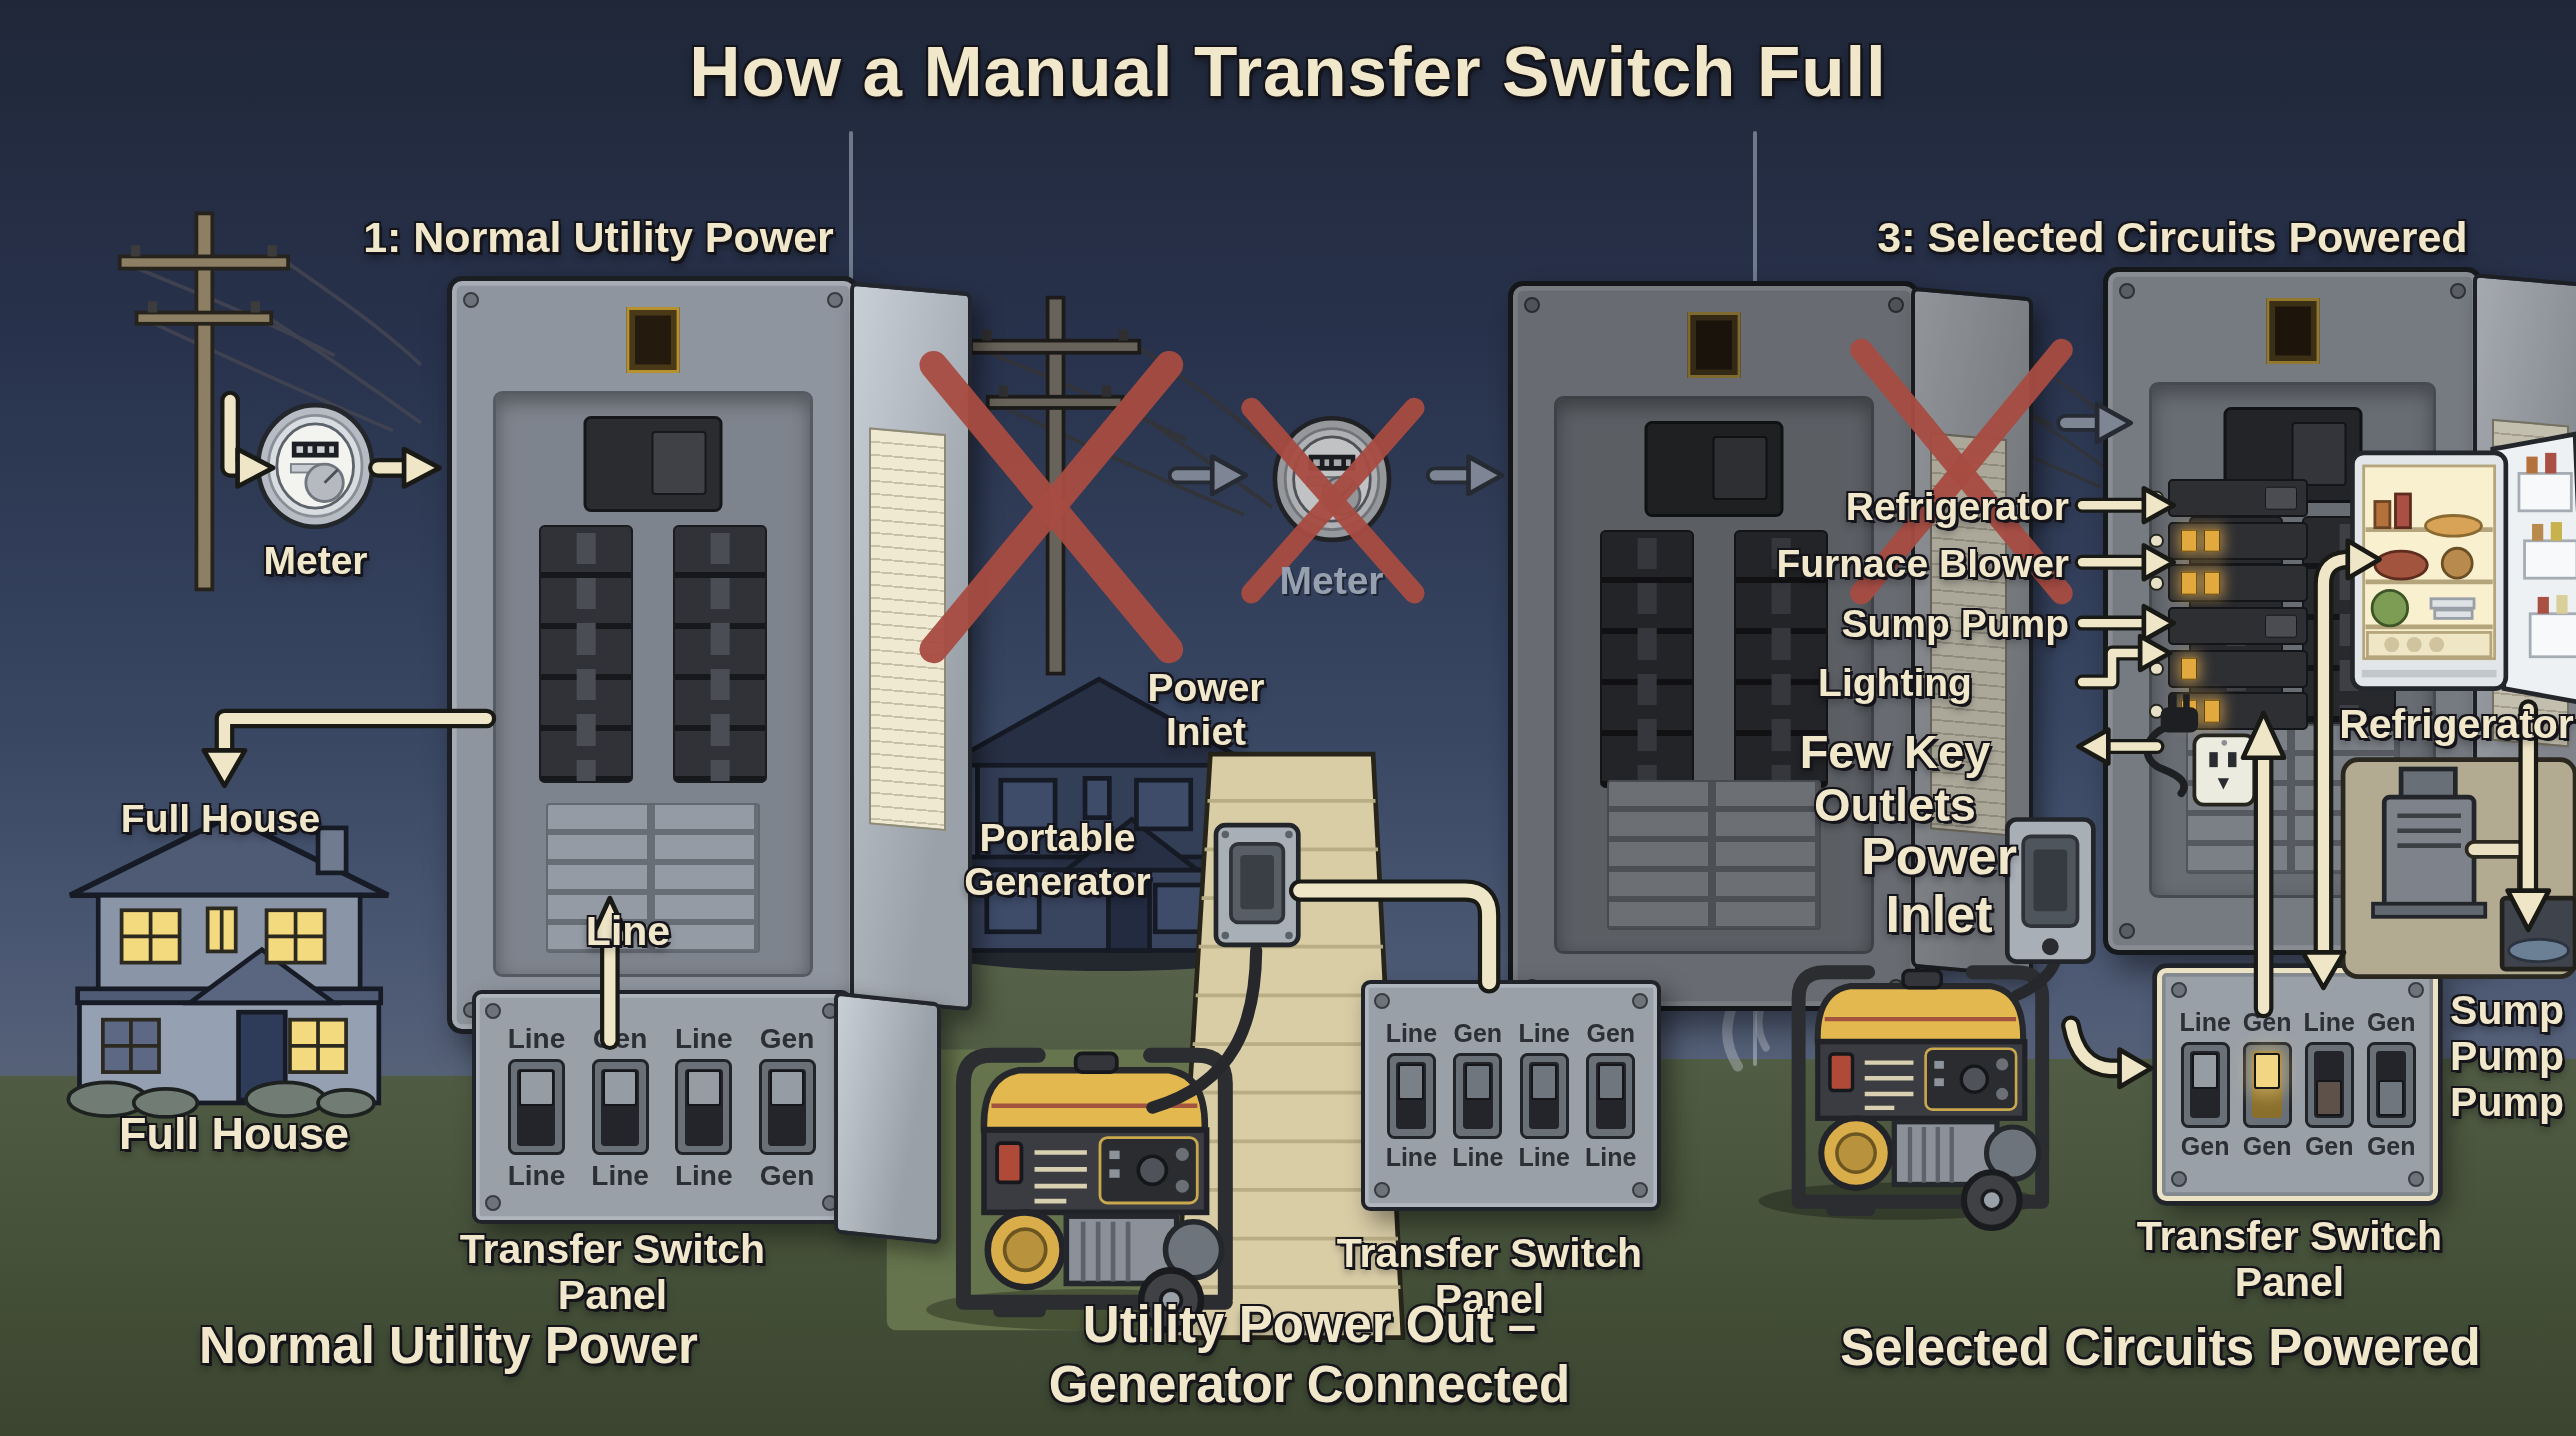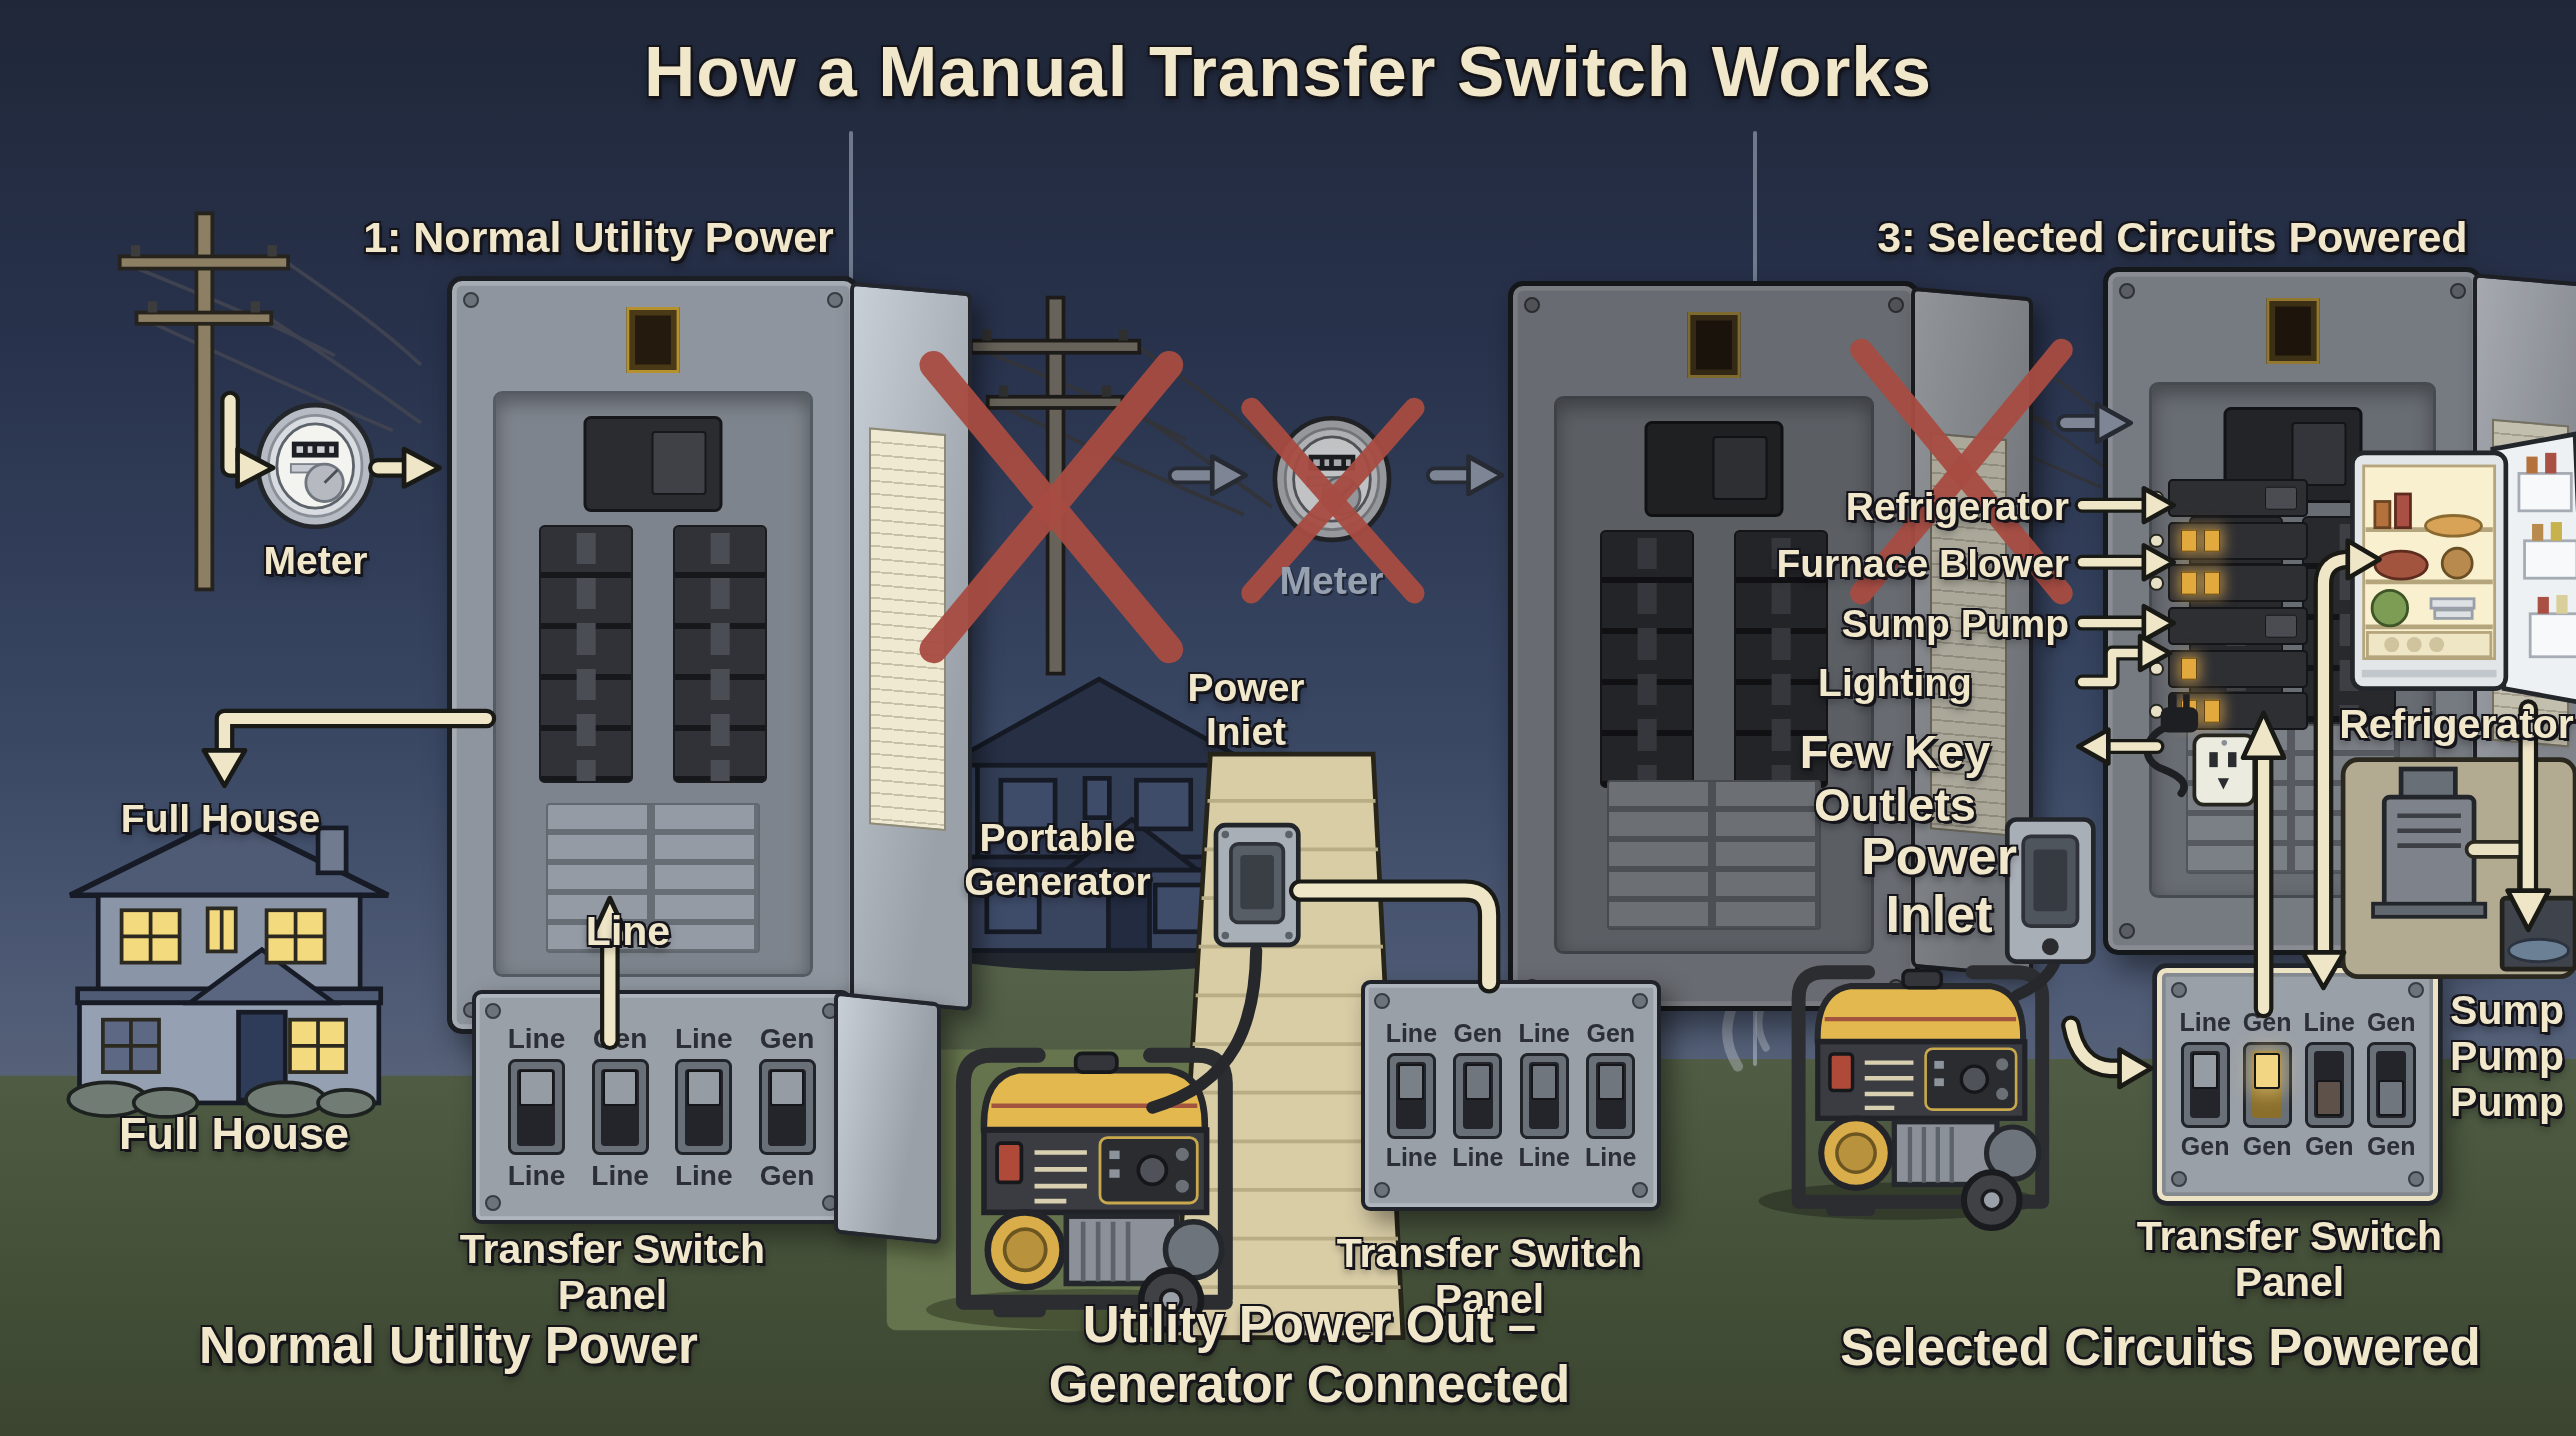"How a Manual Transfer Switch" div.lbl { text: Works -> Full }
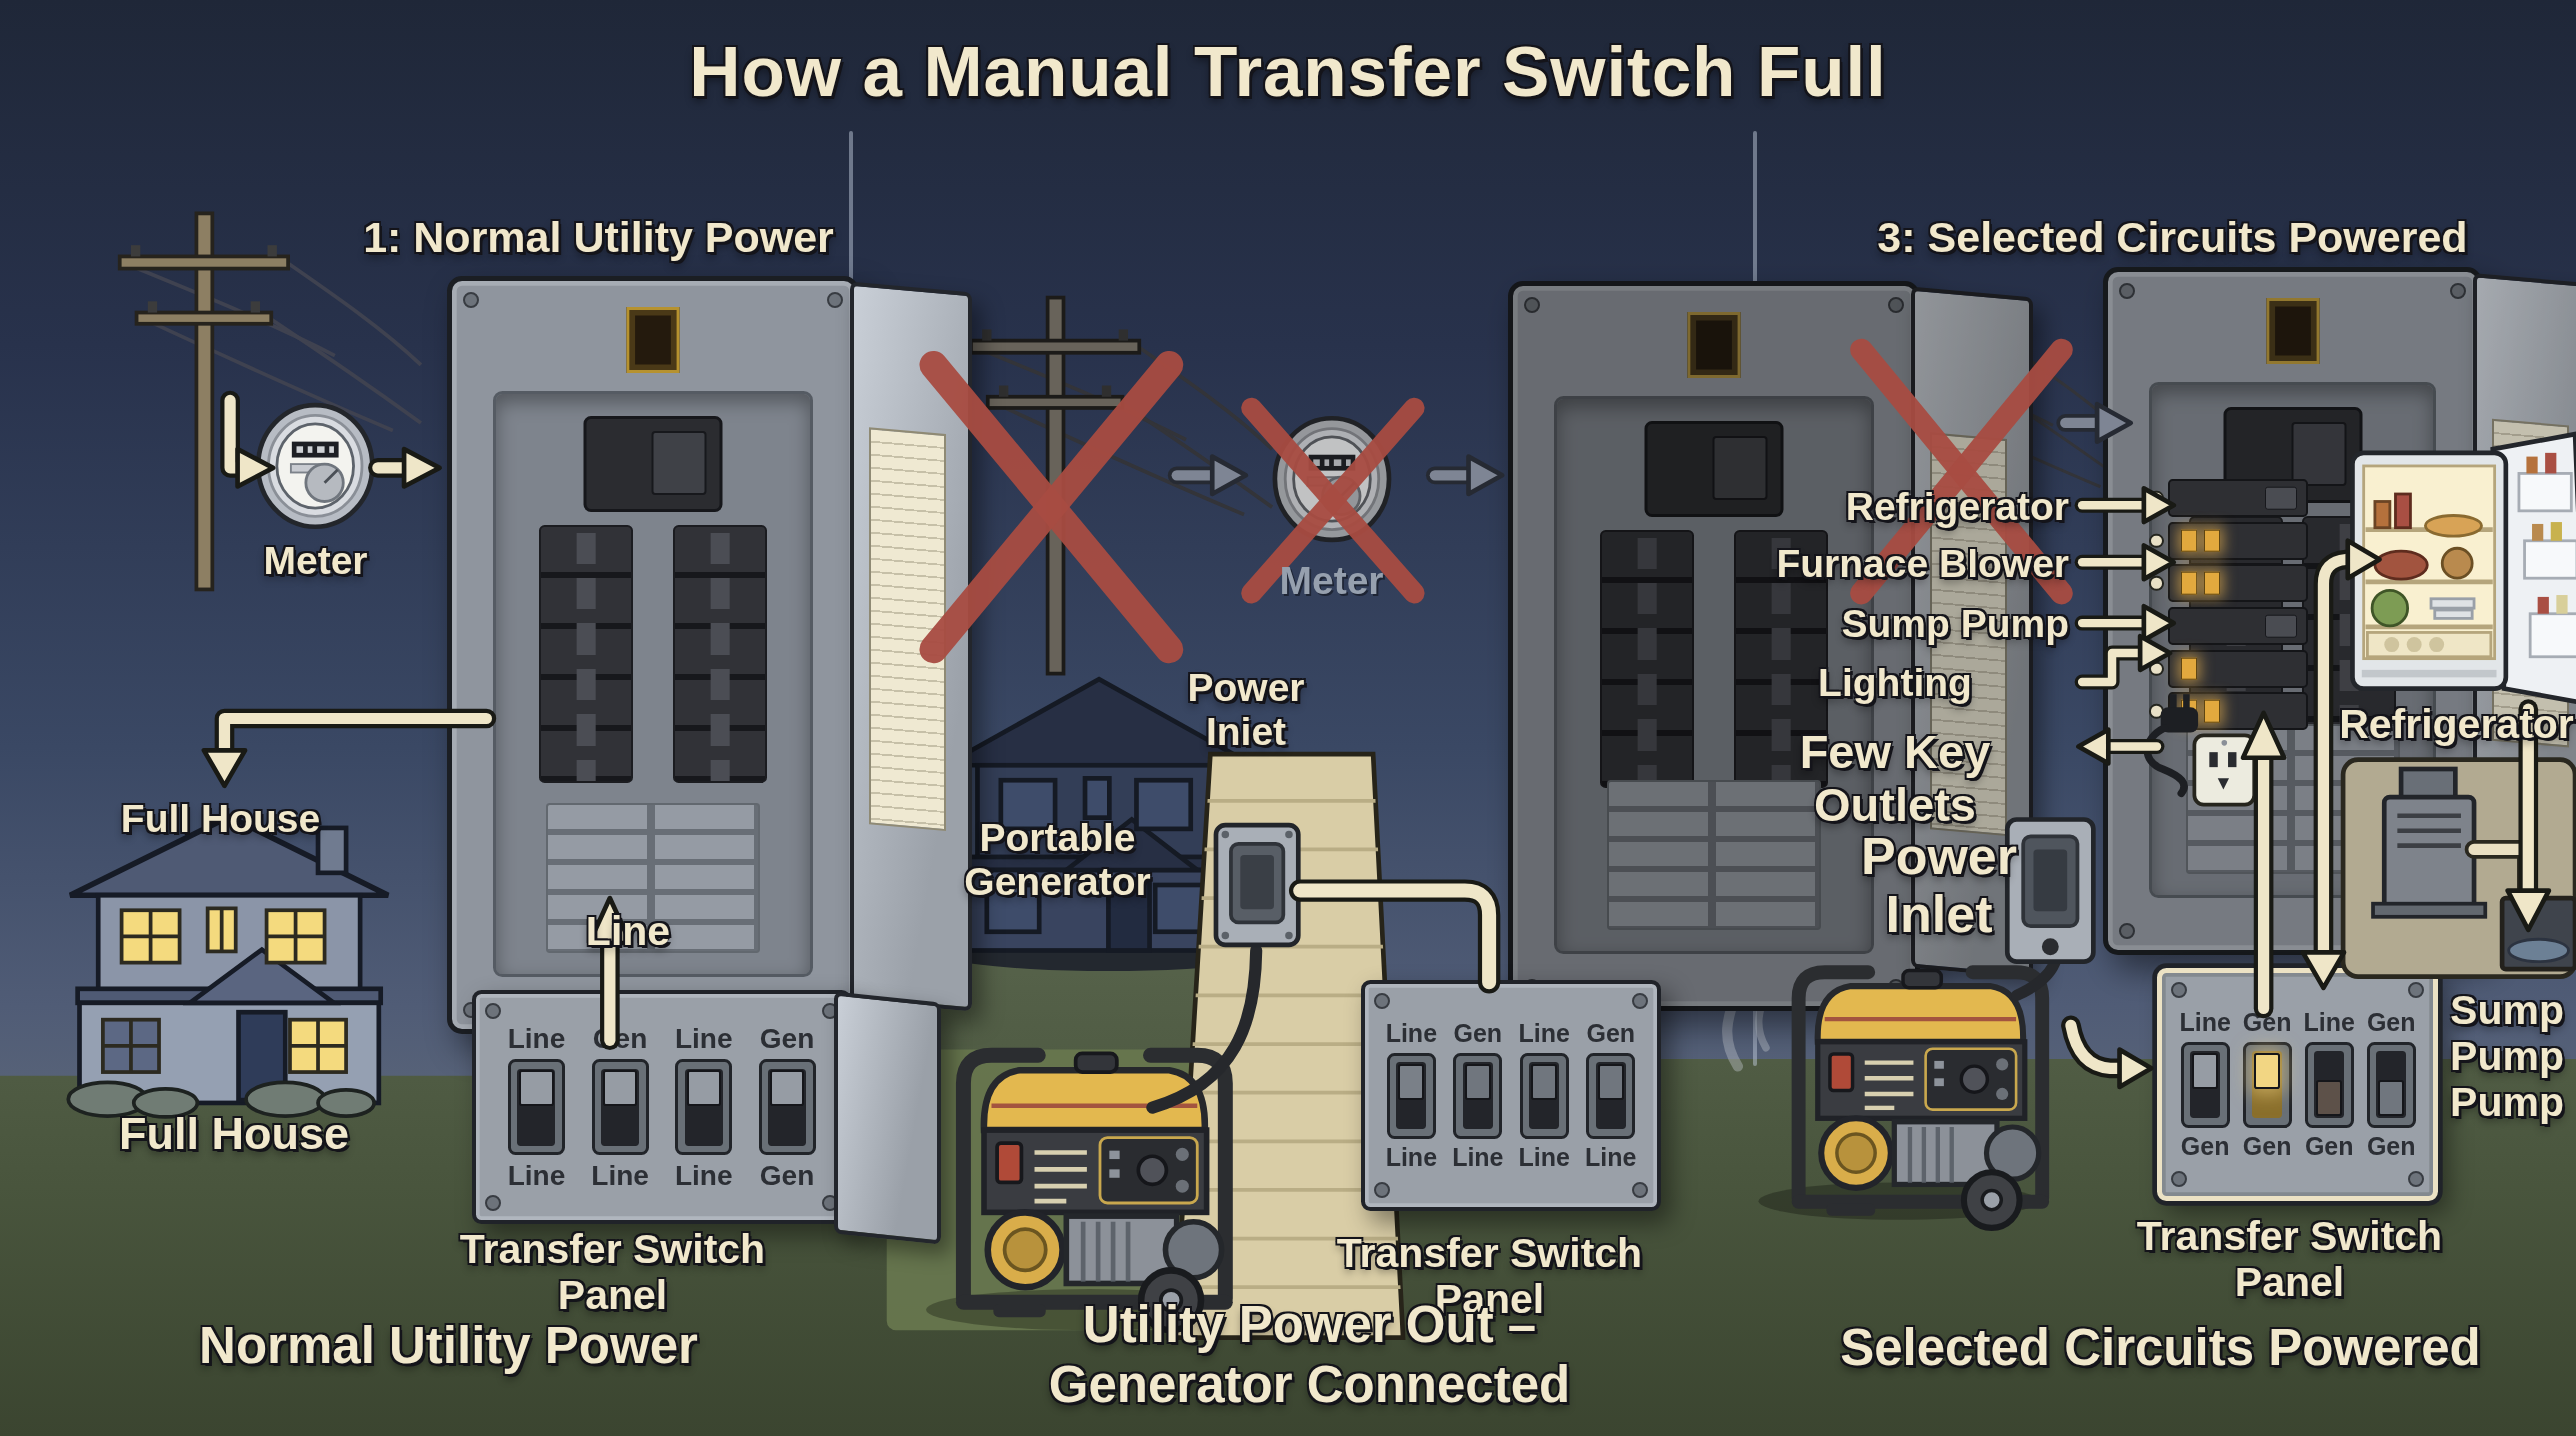"Power Iniet" div.lbl { left: 1164px -> 1124px }
